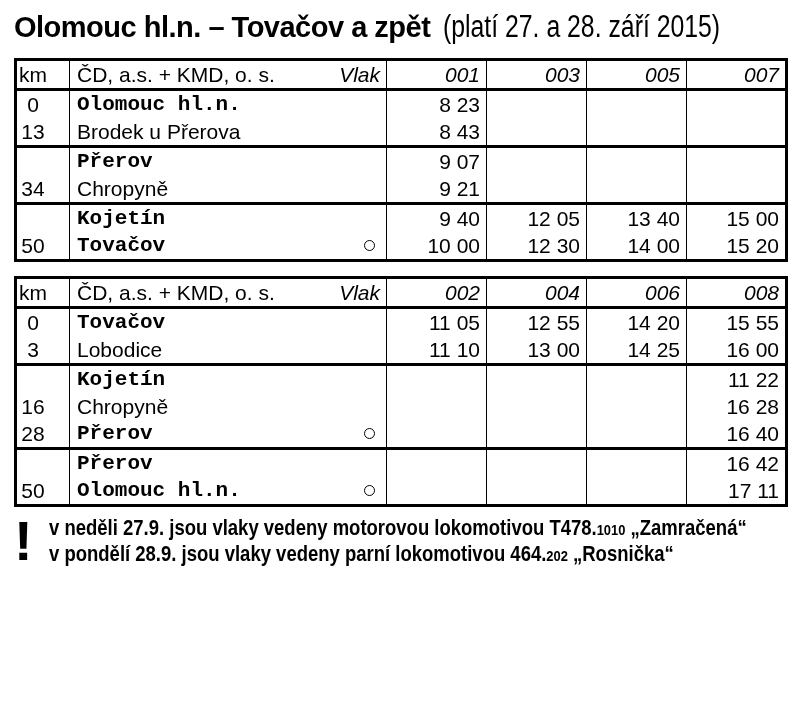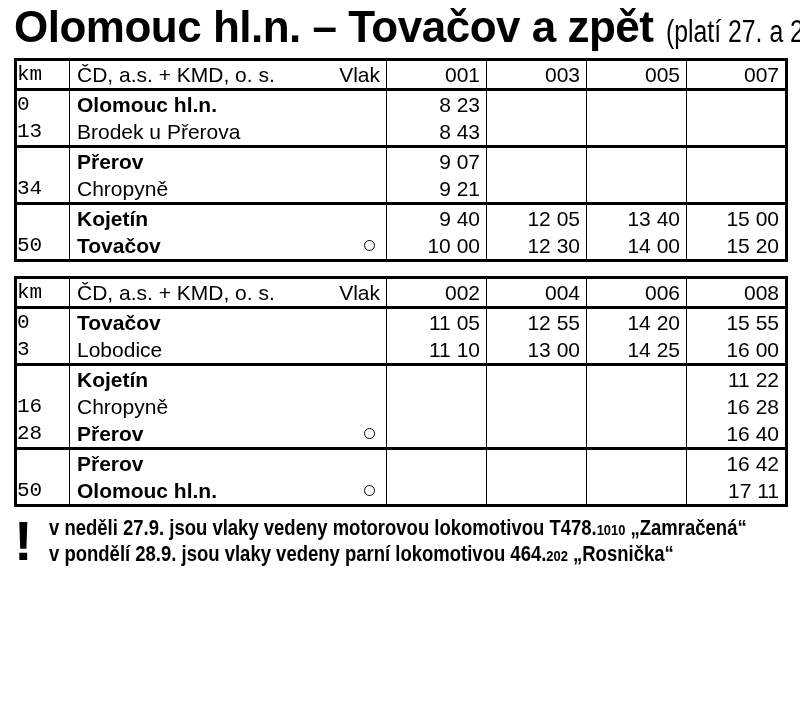"Olomouc hl.n. – Tovačov a" .t-main { font-size: 44px -> 29px }
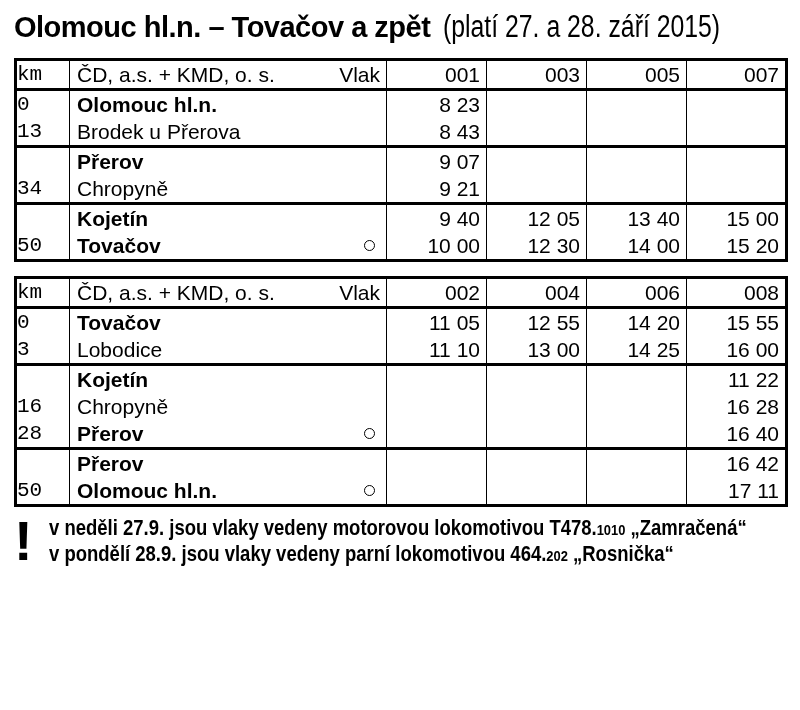"km" .tt .km { font-family: Liberation Mono, monospace -> none; text-align: left -> center }
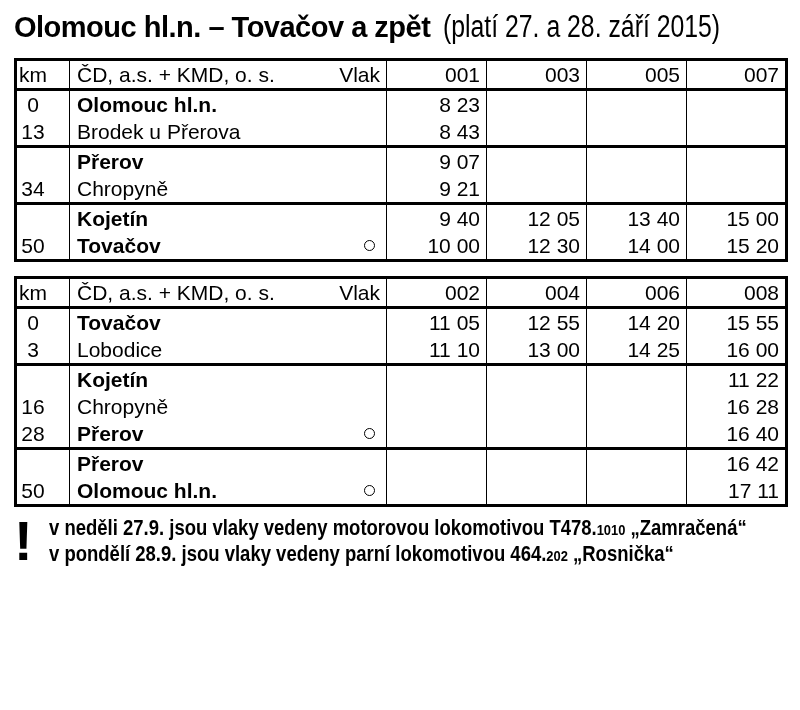"Vlak" .tt .it { font-style: none -> italic }
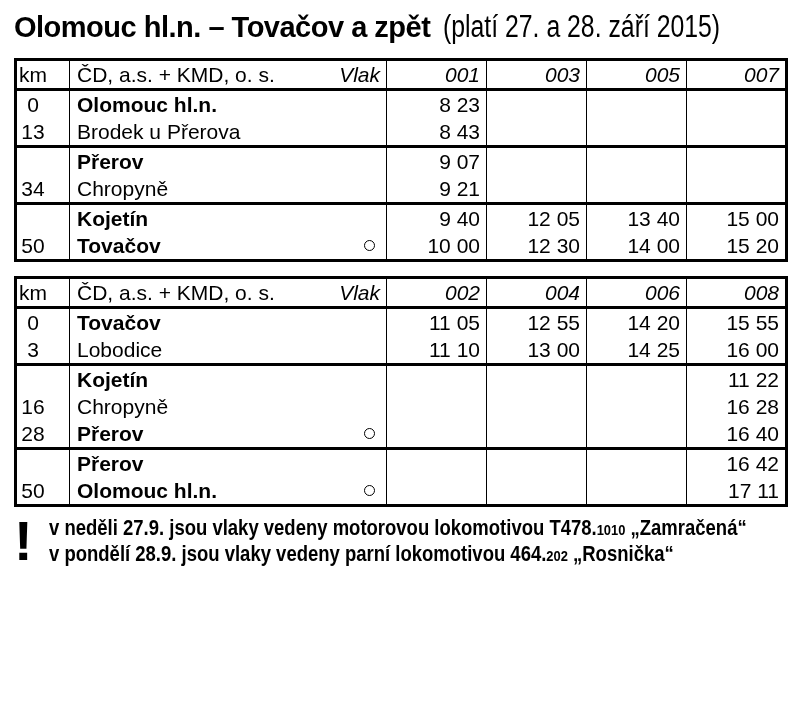"Olomouc hl.n." .tt .b { font-family: none -> Liberation Mono, monospace }
